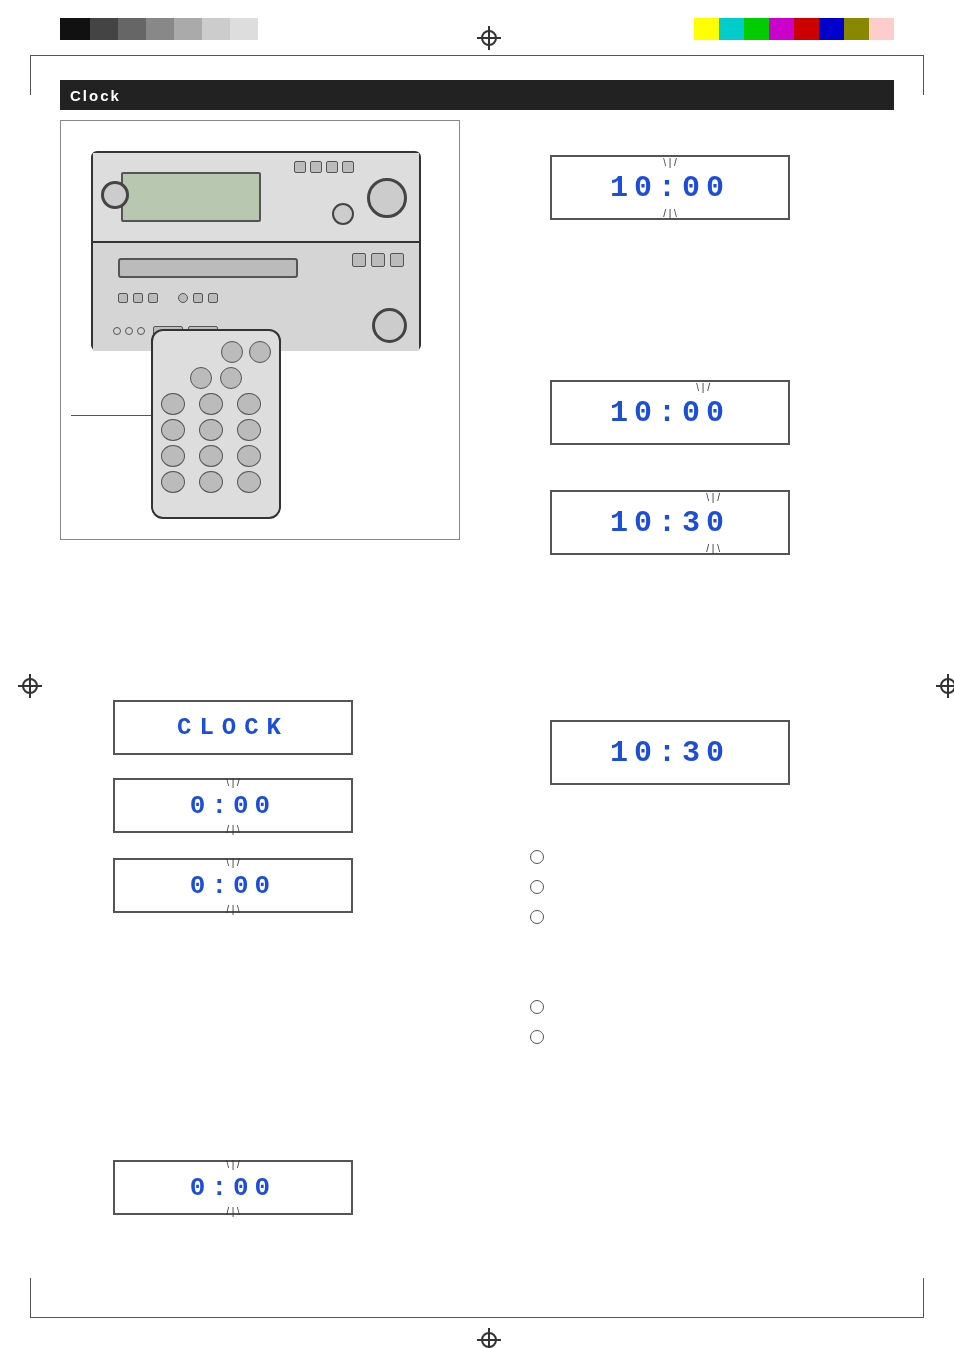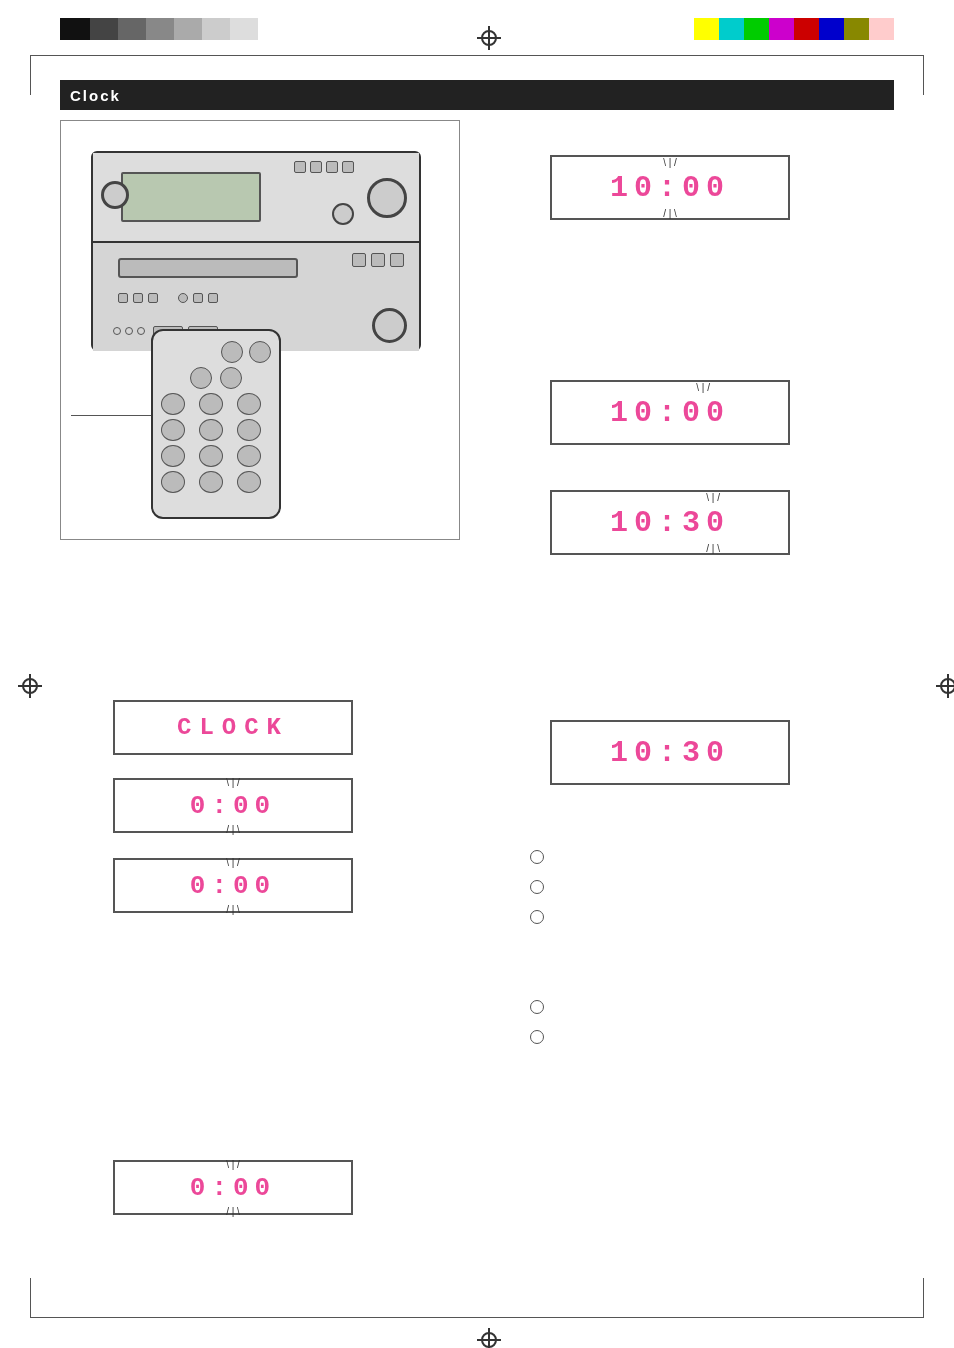"10:00" .lcd-text { color: #ec4899 -> #1d4ed8 }
